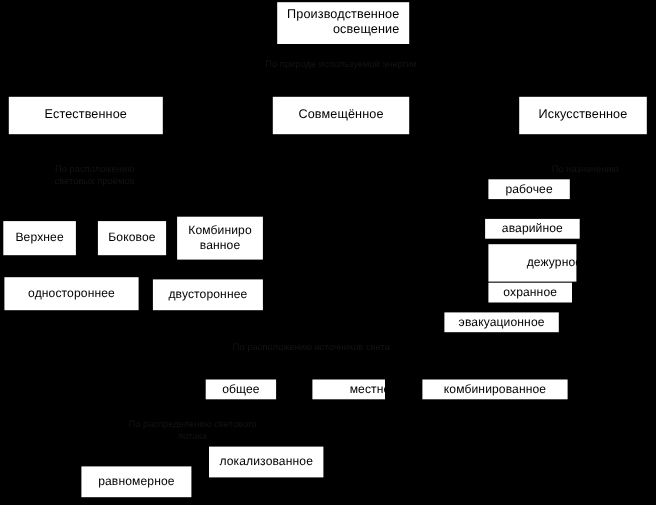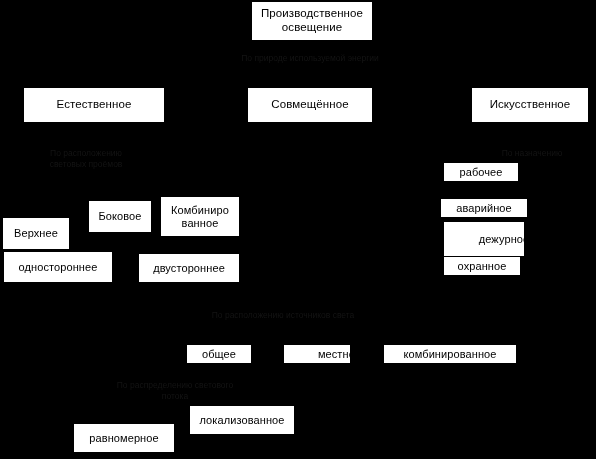"Производственное" div.node { text-align: none -> right }
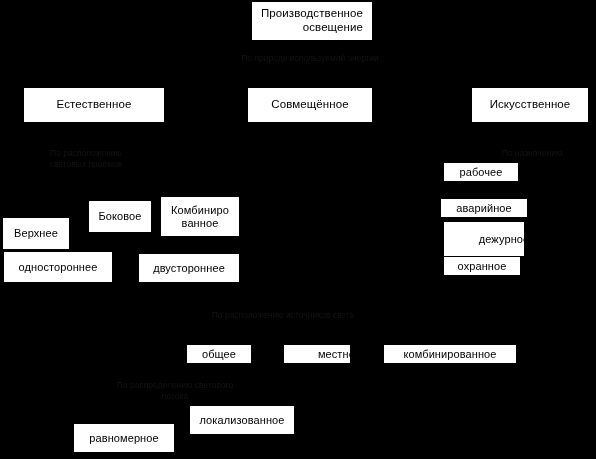"Естественное" div.node { margin-left: 16px -> none }
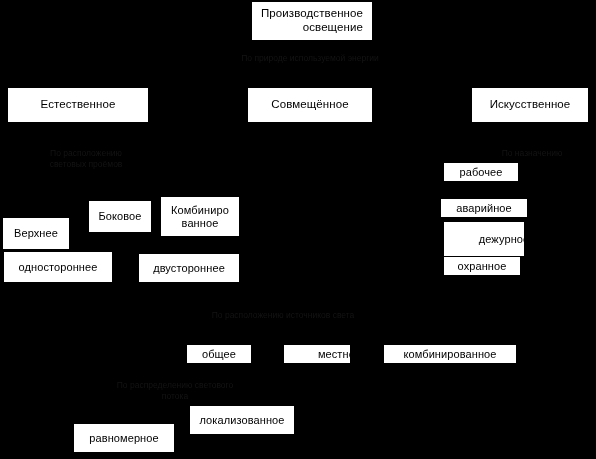"Верхнее" div.node { top: 218px -> 201px }
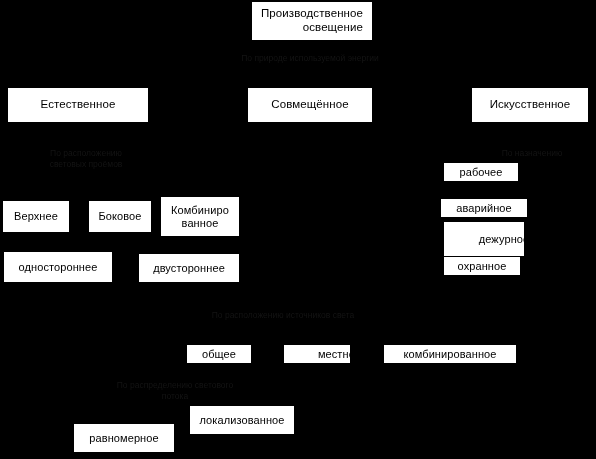"одностороннее" div.node { width: 108px -> 122px }
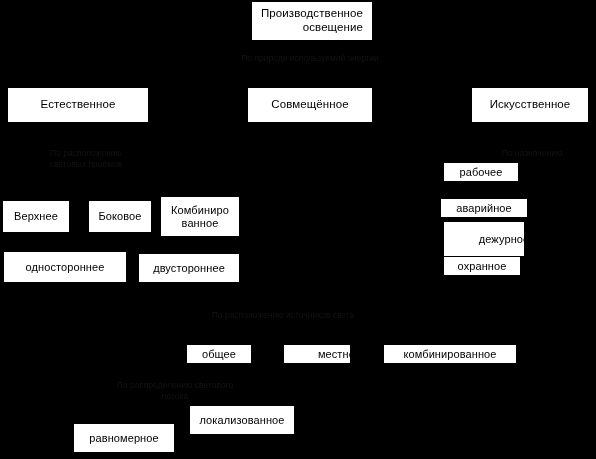"эвакуационное" div.node { html: none -> <div>эвакуационное</div> }
